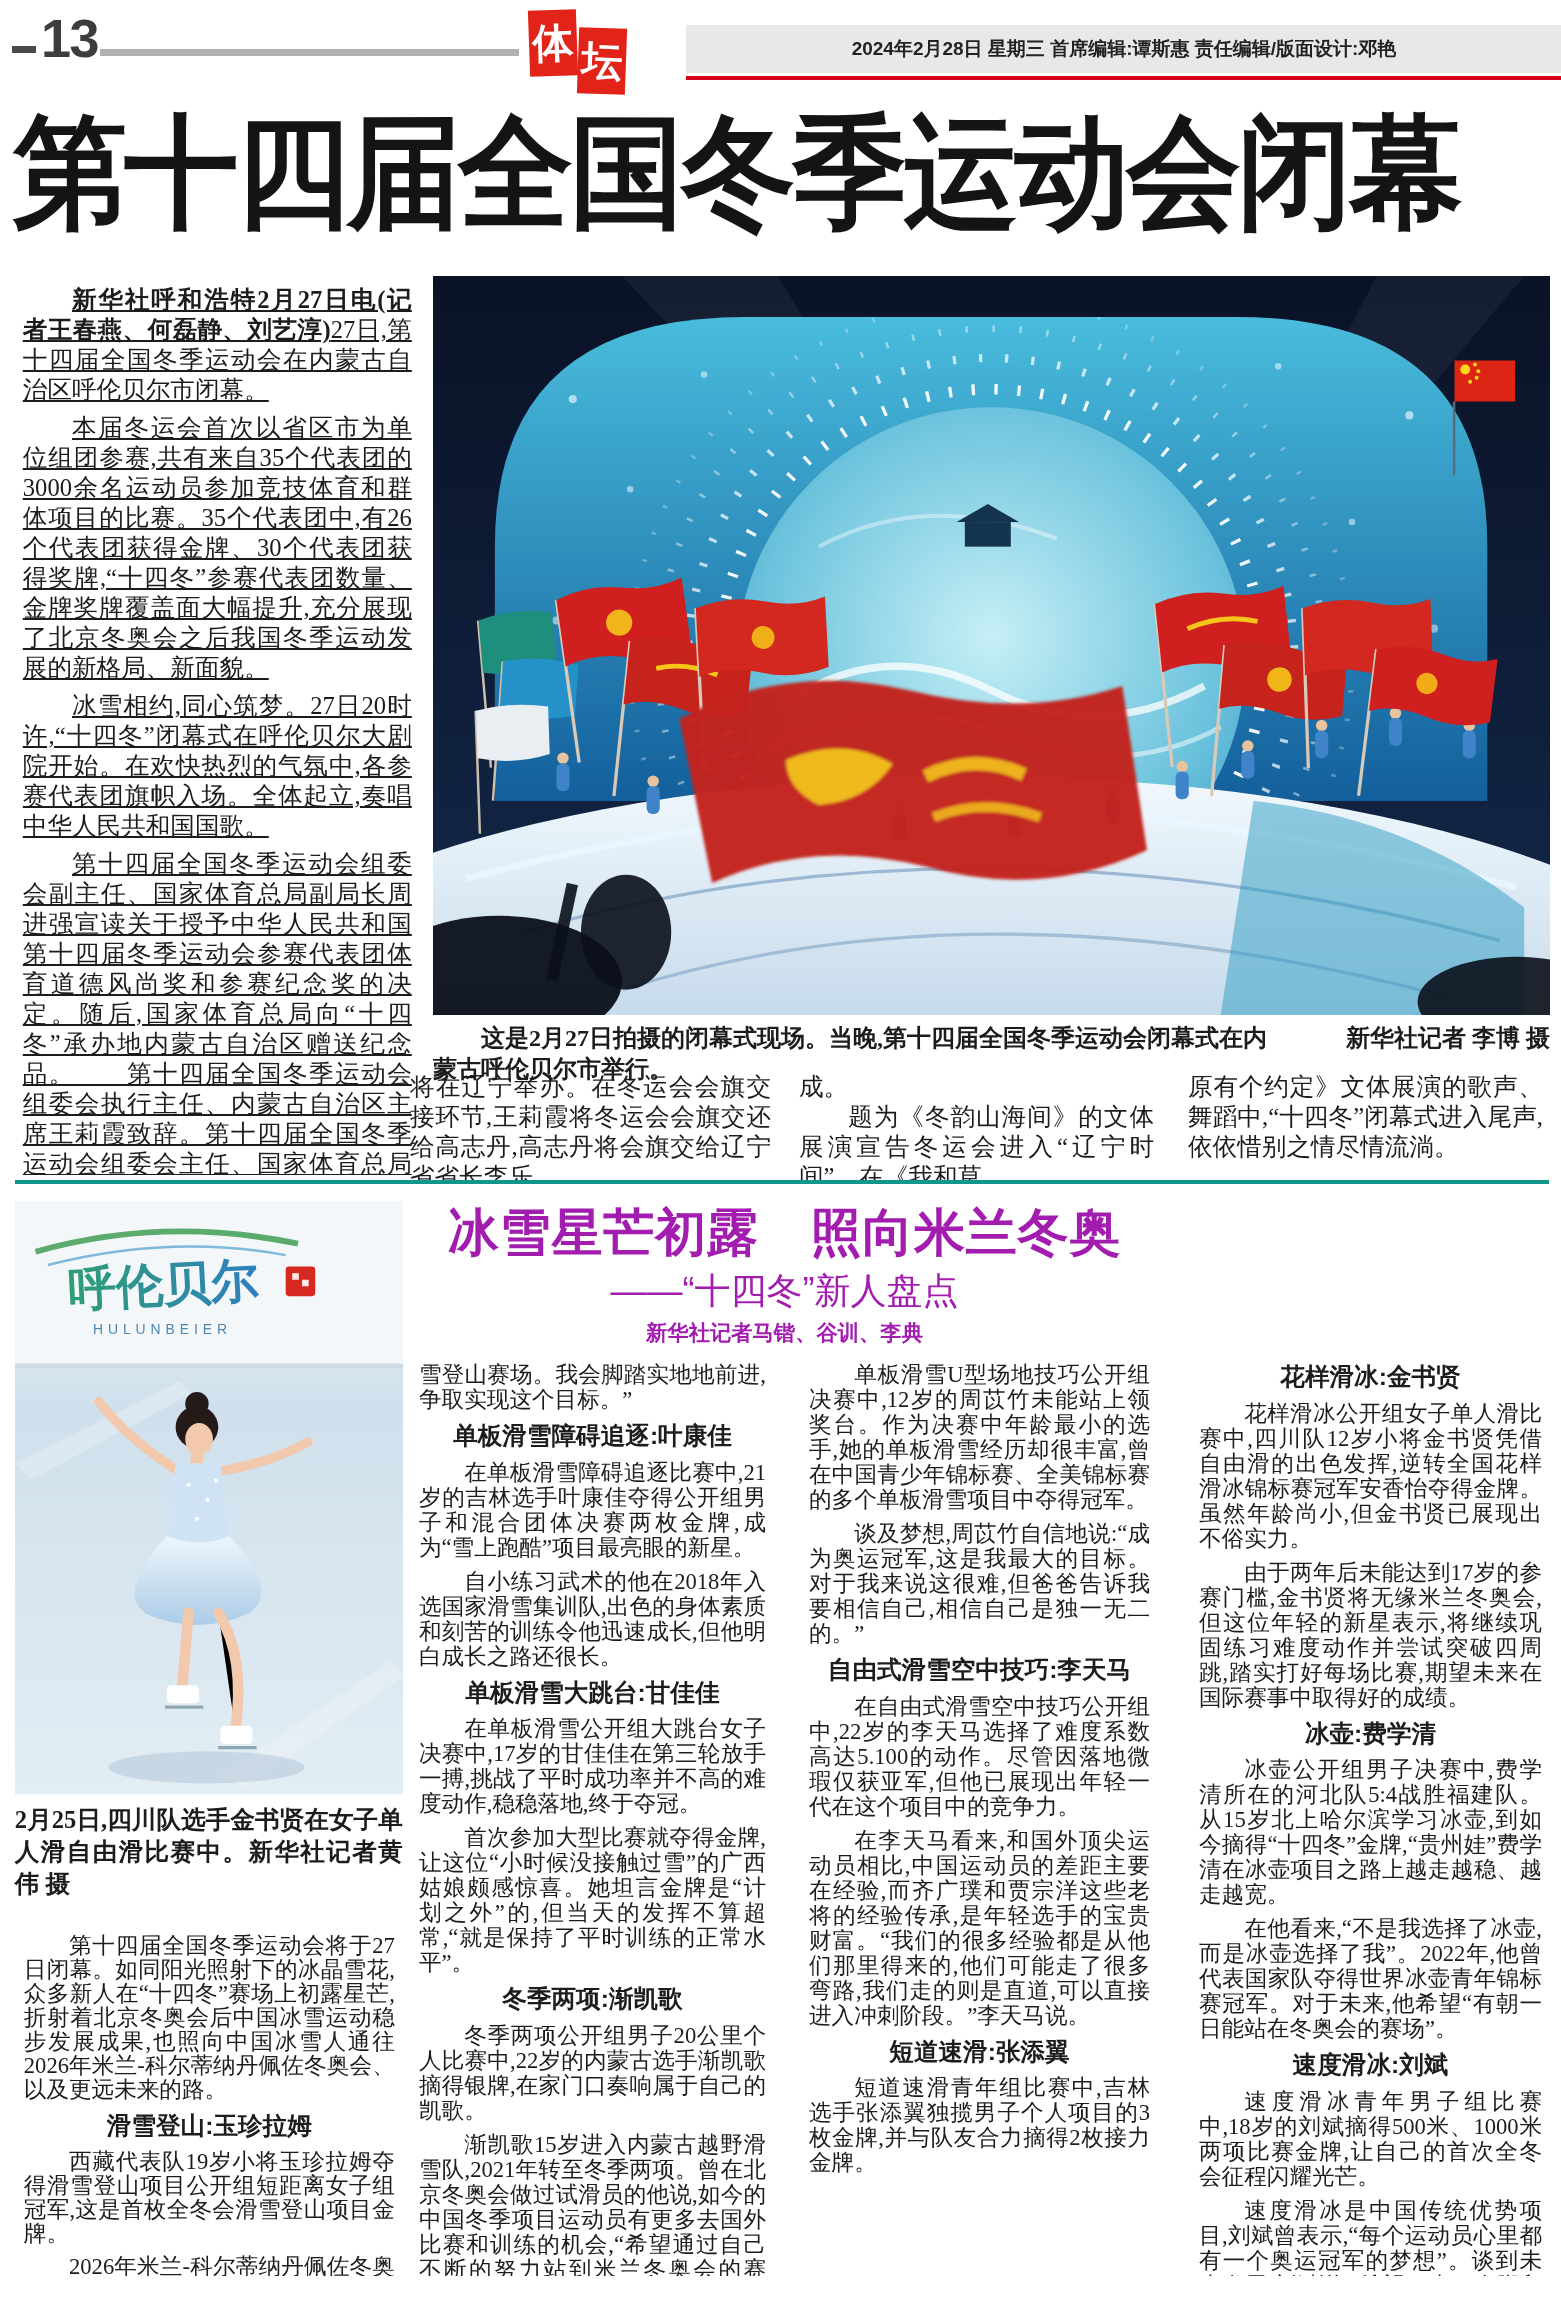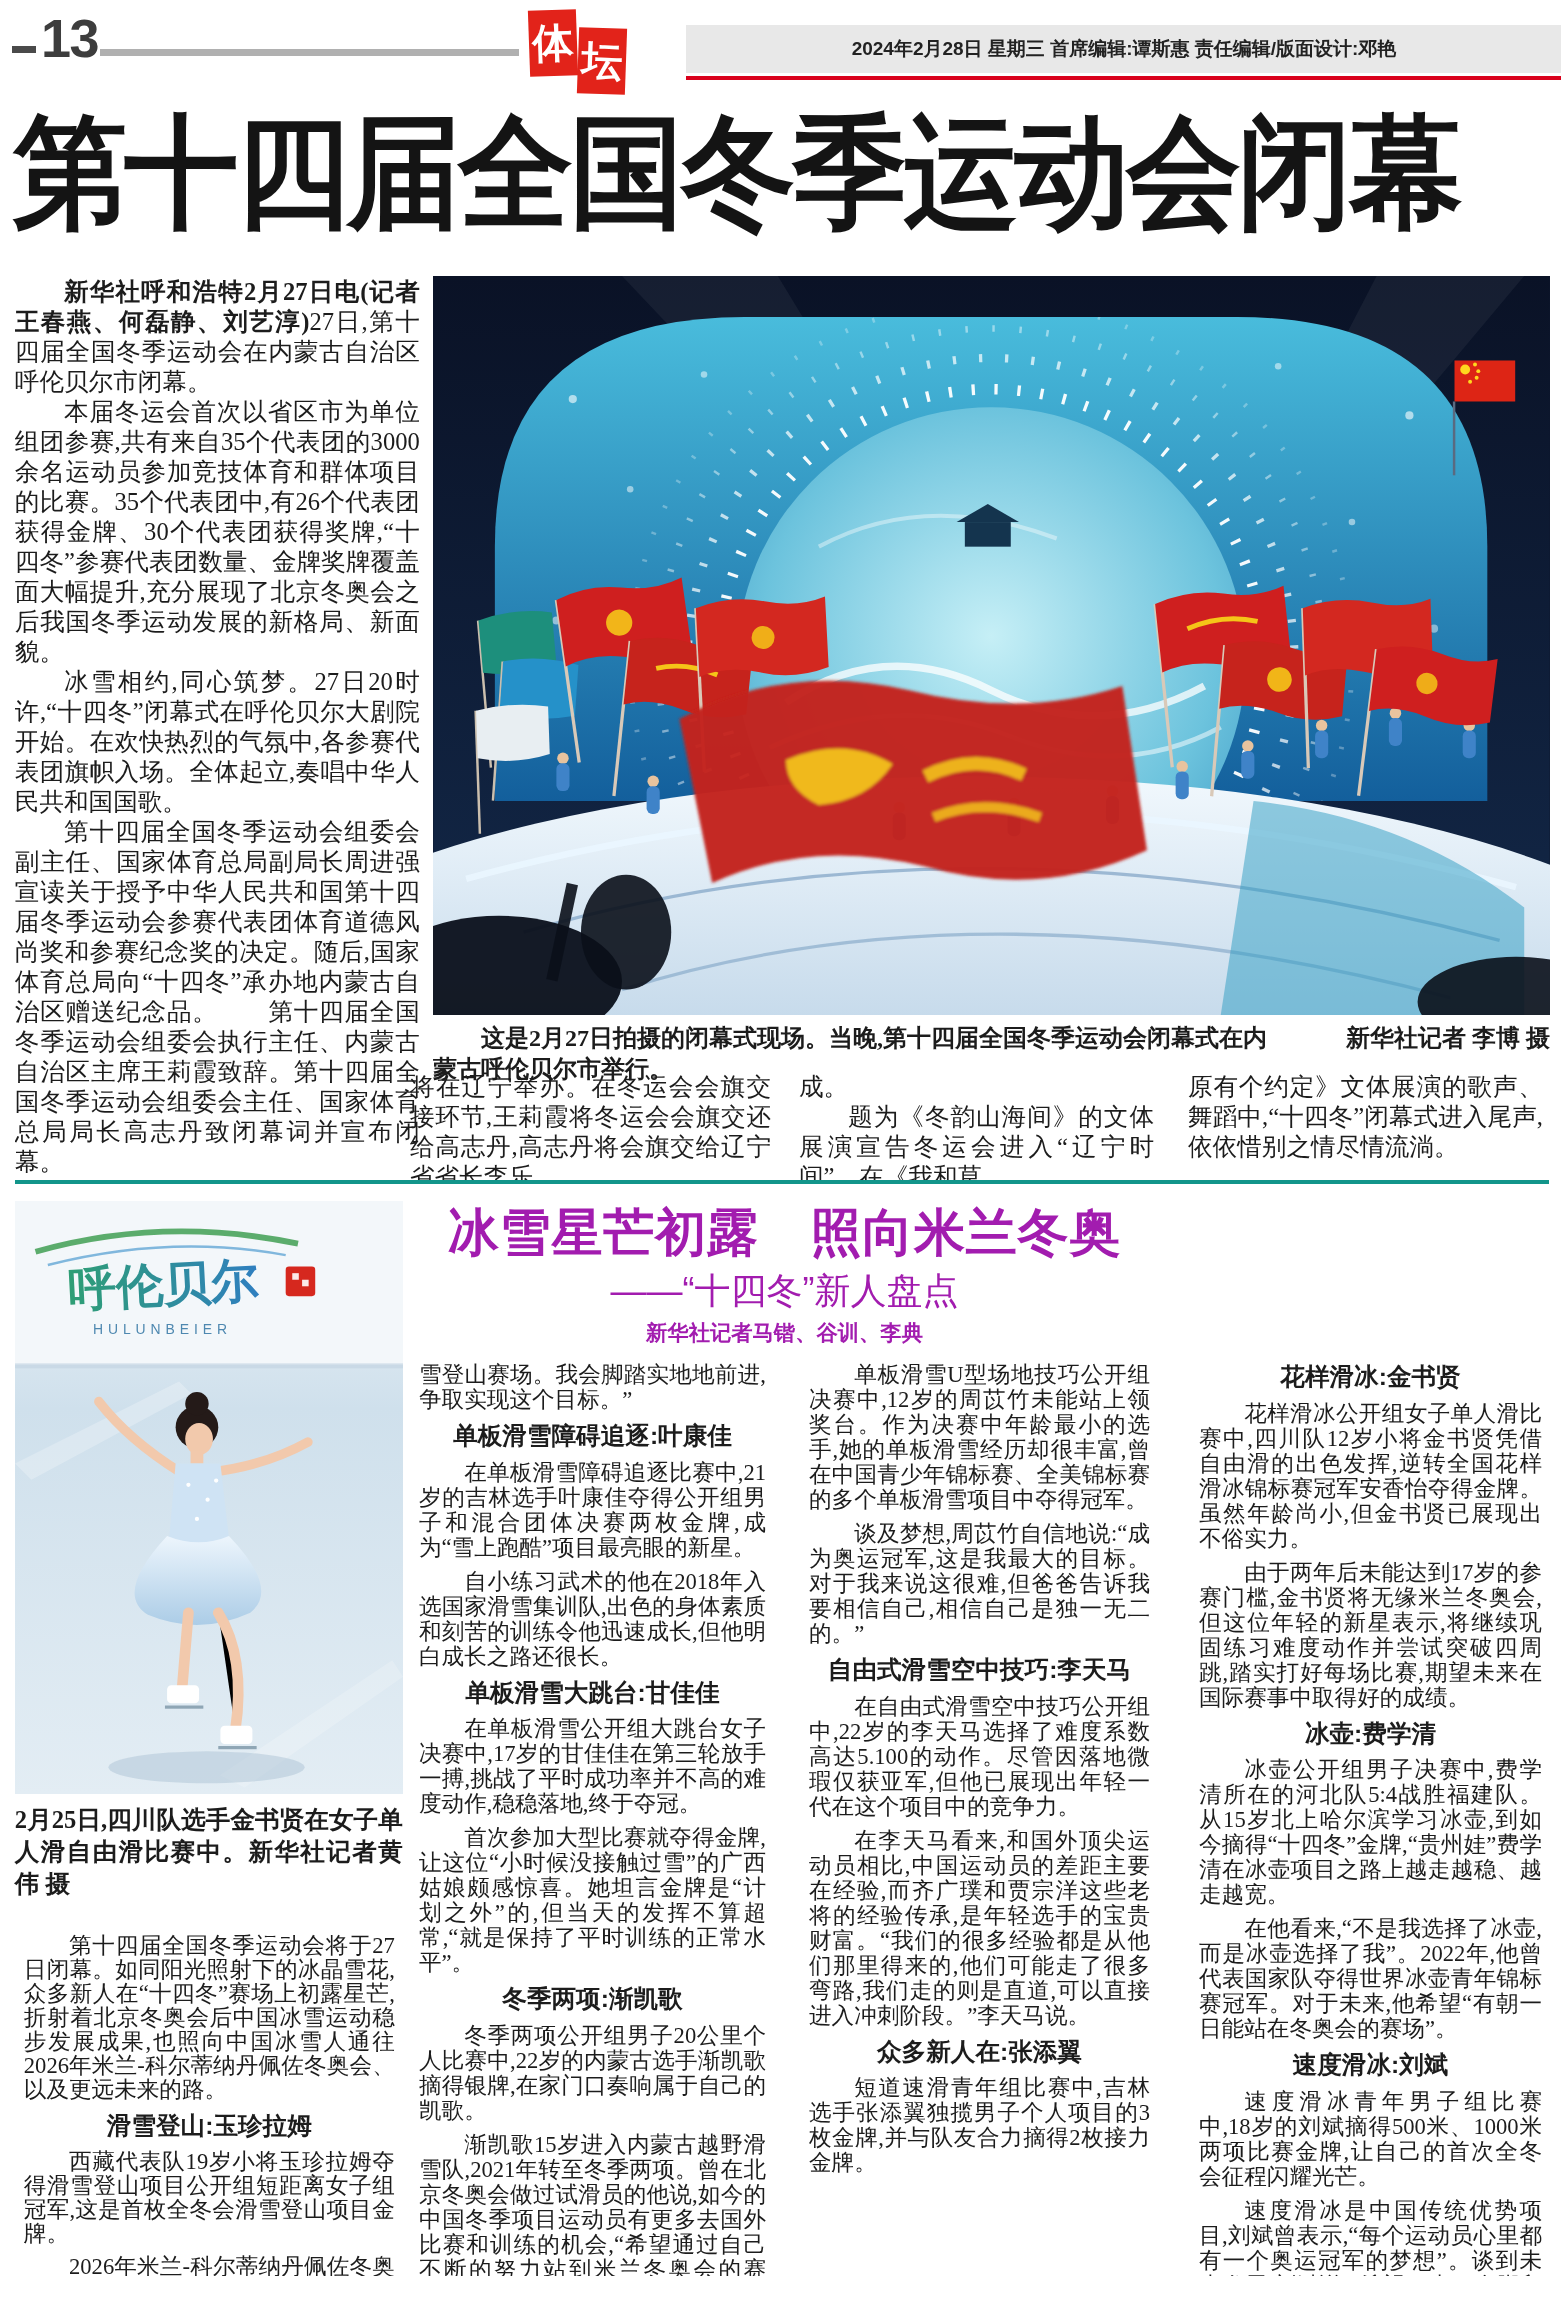"新华社呼和浩特2月27日电(记者王春燕、何磊静、刘艺淳)27日,第十四届全国冬季" .lead-col p { margin: 0 -> 8px; text-decoration: none -> underline }
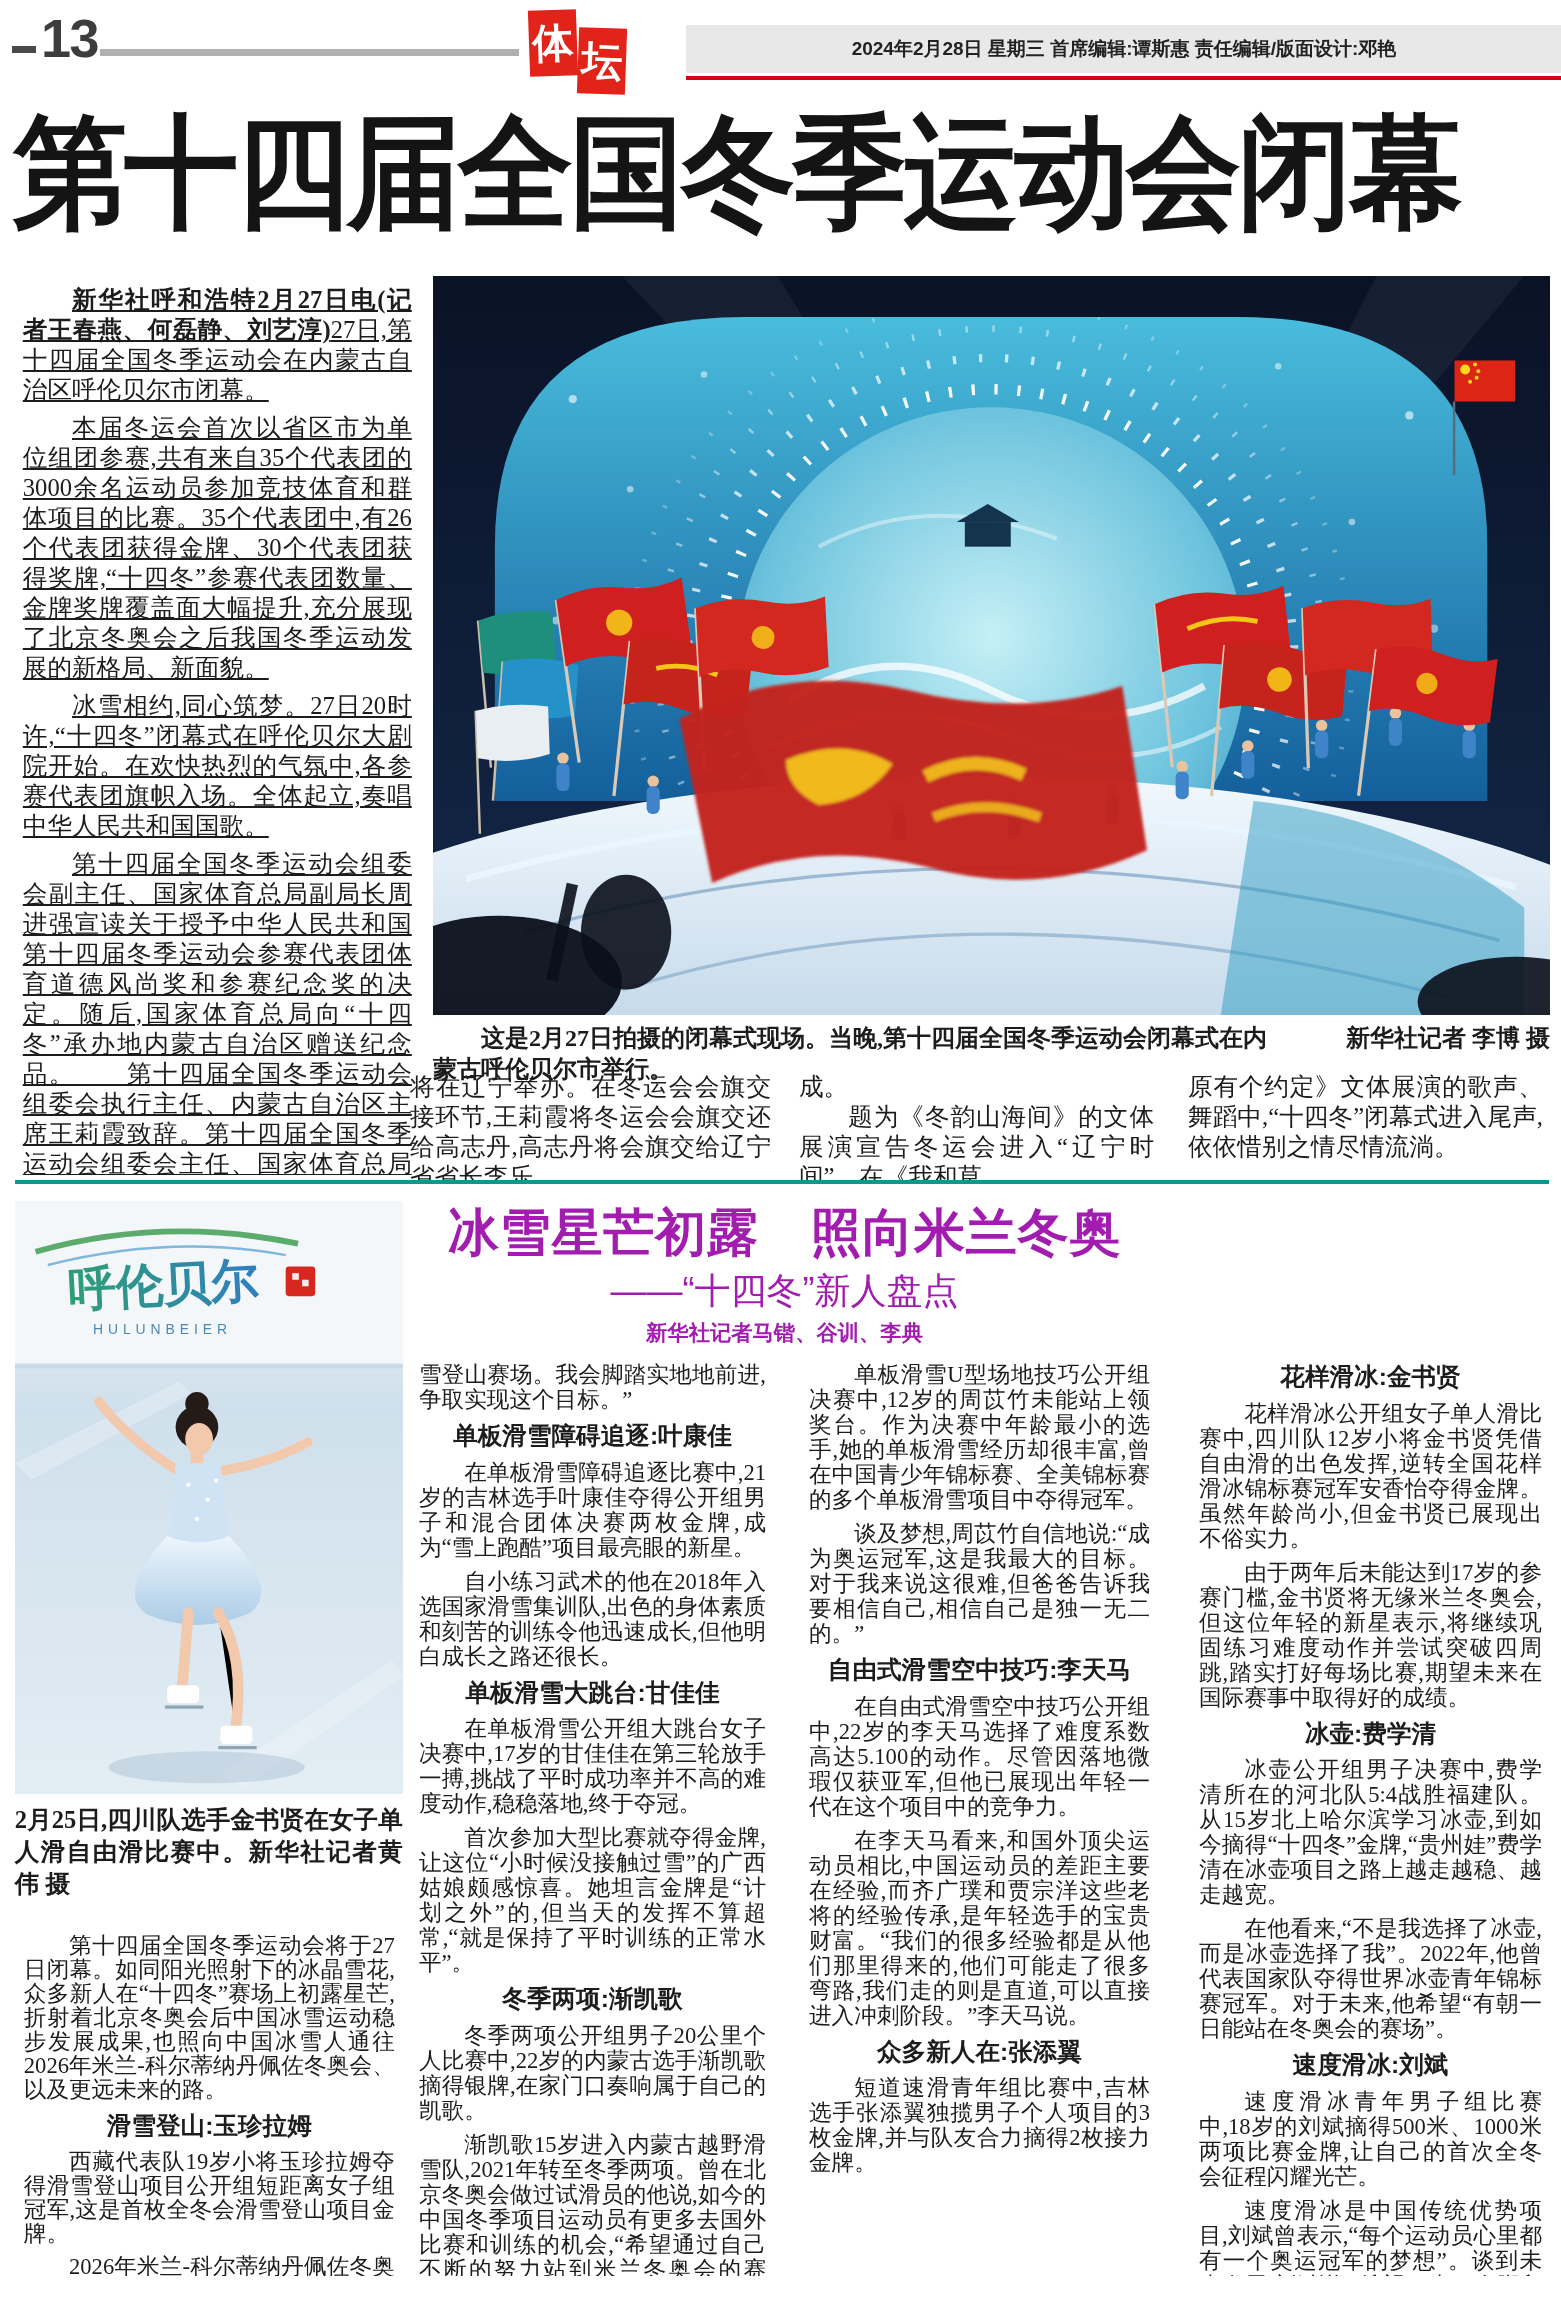"众多新人在:张添翼" p.subhead { text: 众多新人在 -> 短道速滑 }
